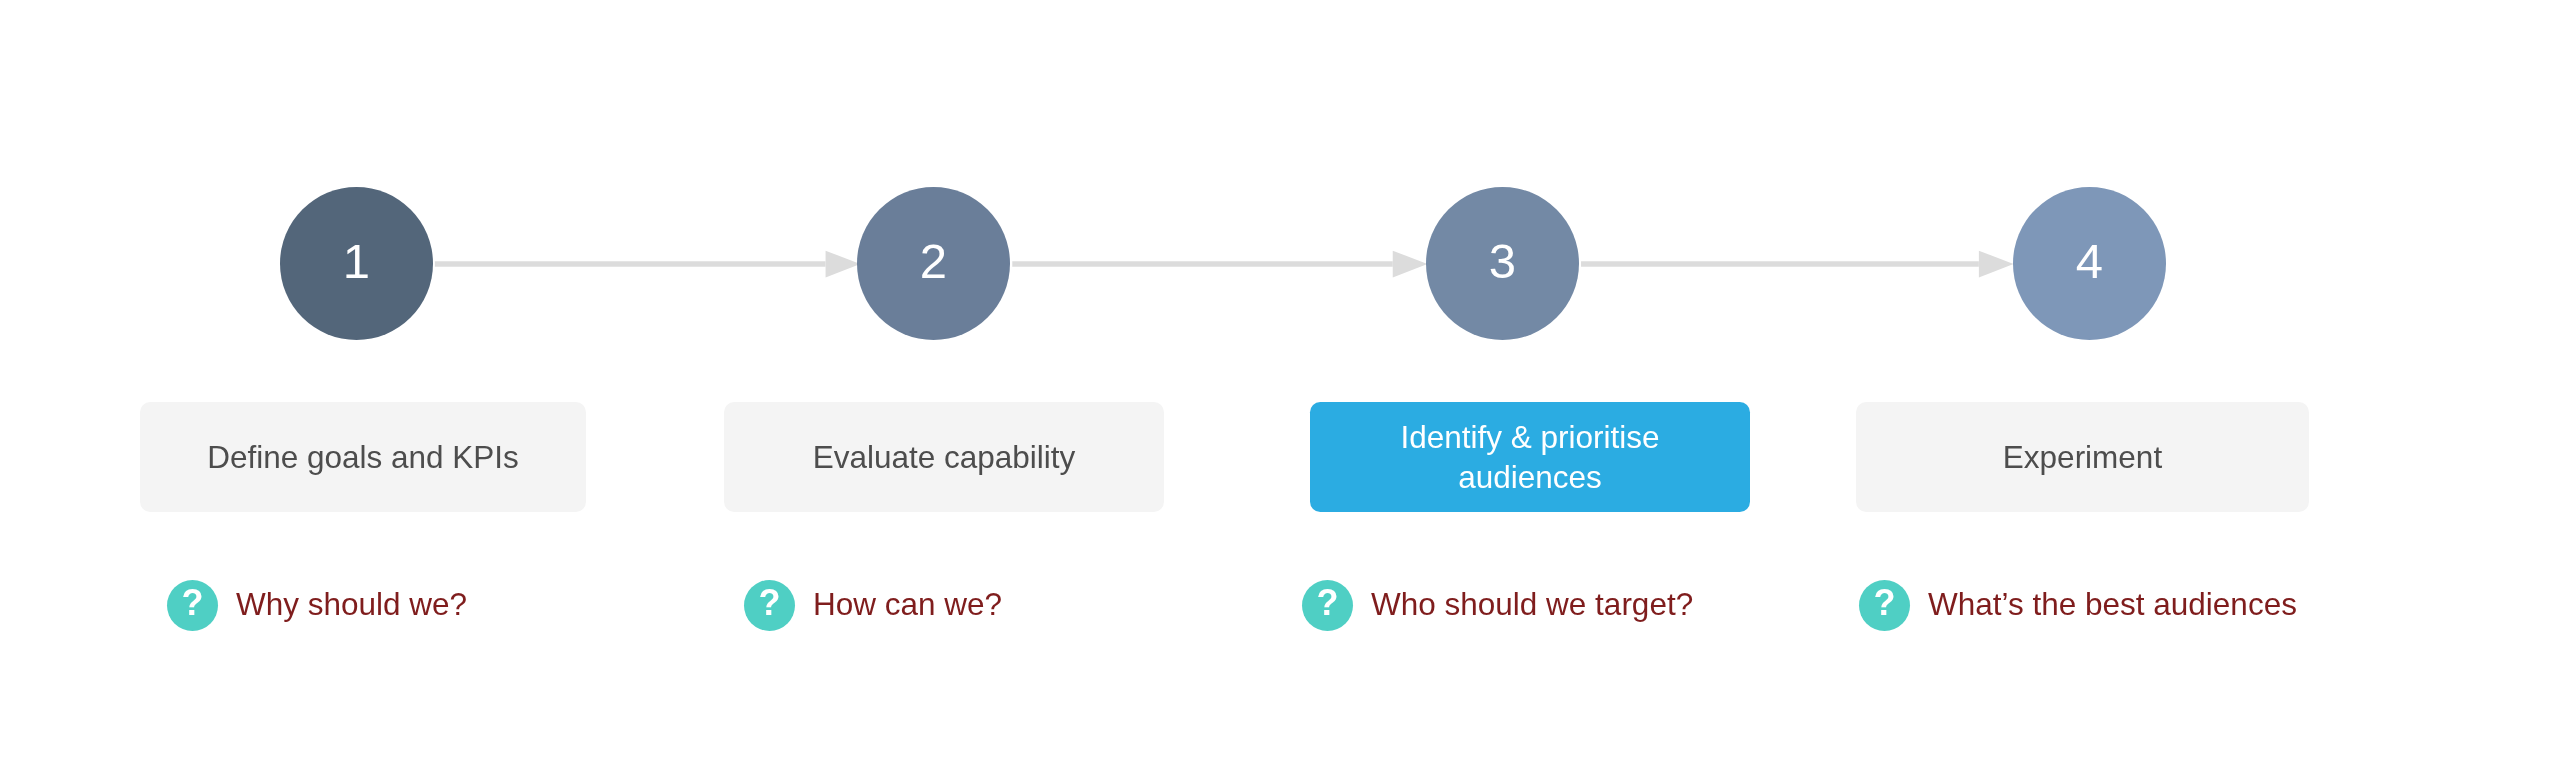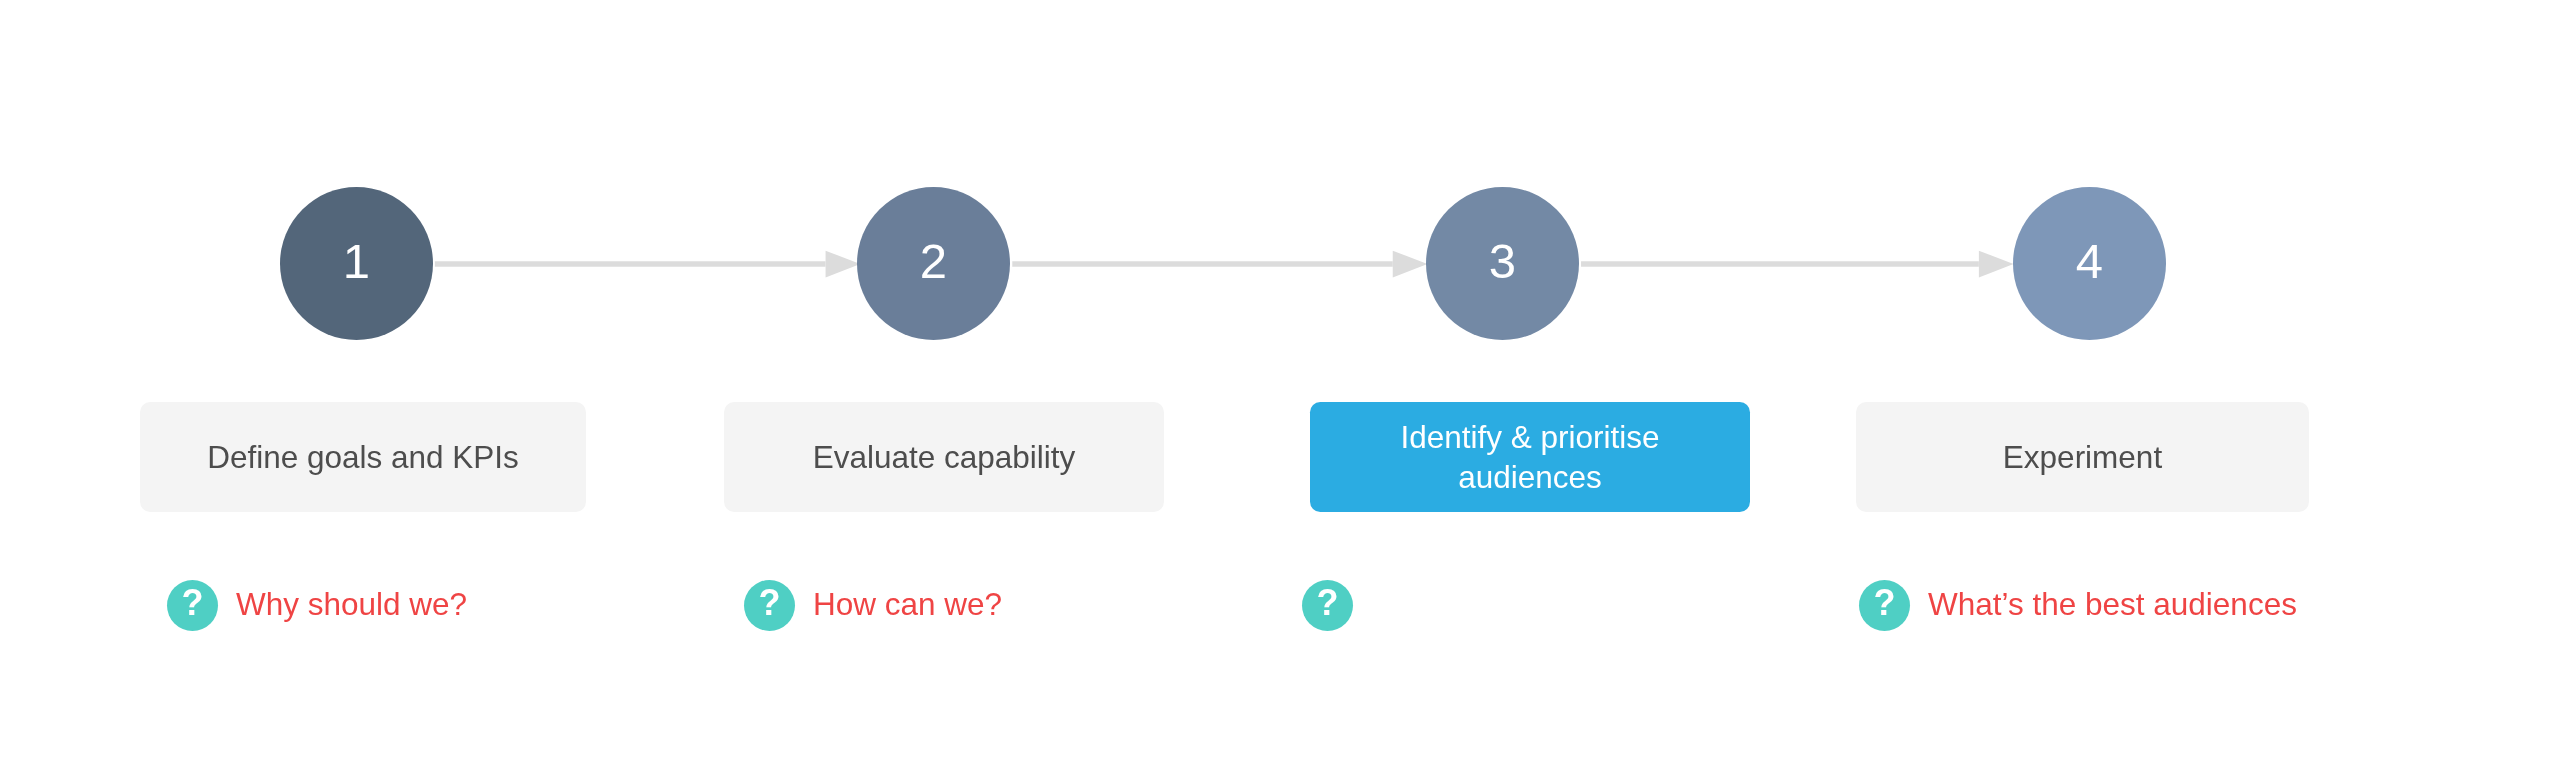"Why should we?" .question-text { color: #ef4444 -> #7f1d1d }
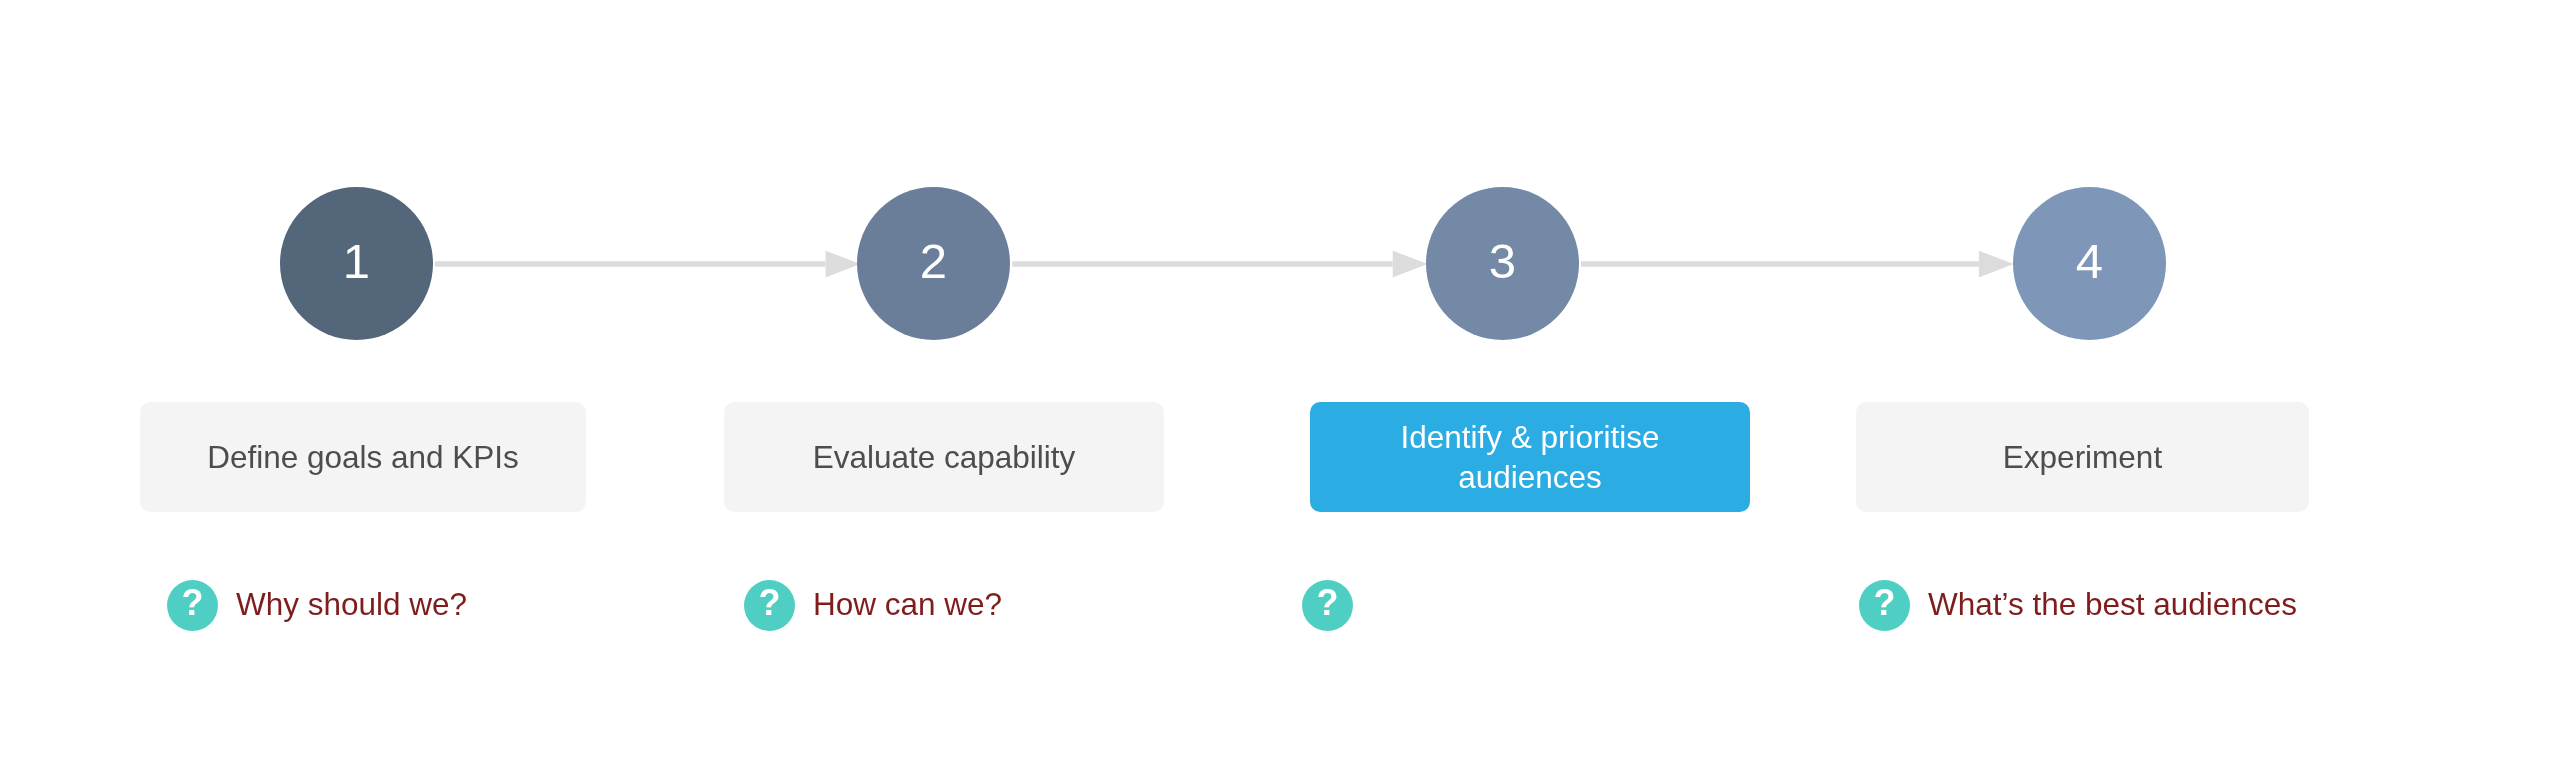"Who should we target?" span.question-text { html: none -> <span>Who should we target?</span> }
